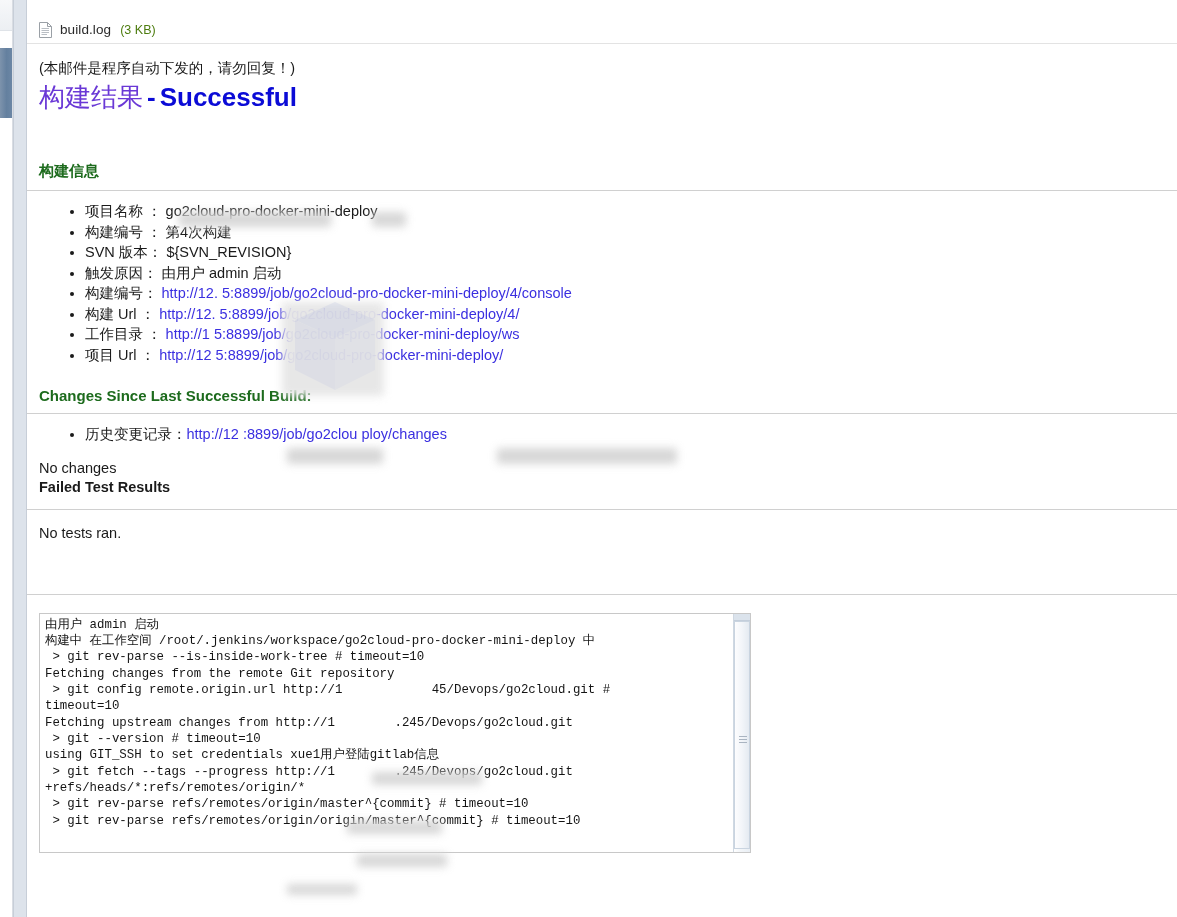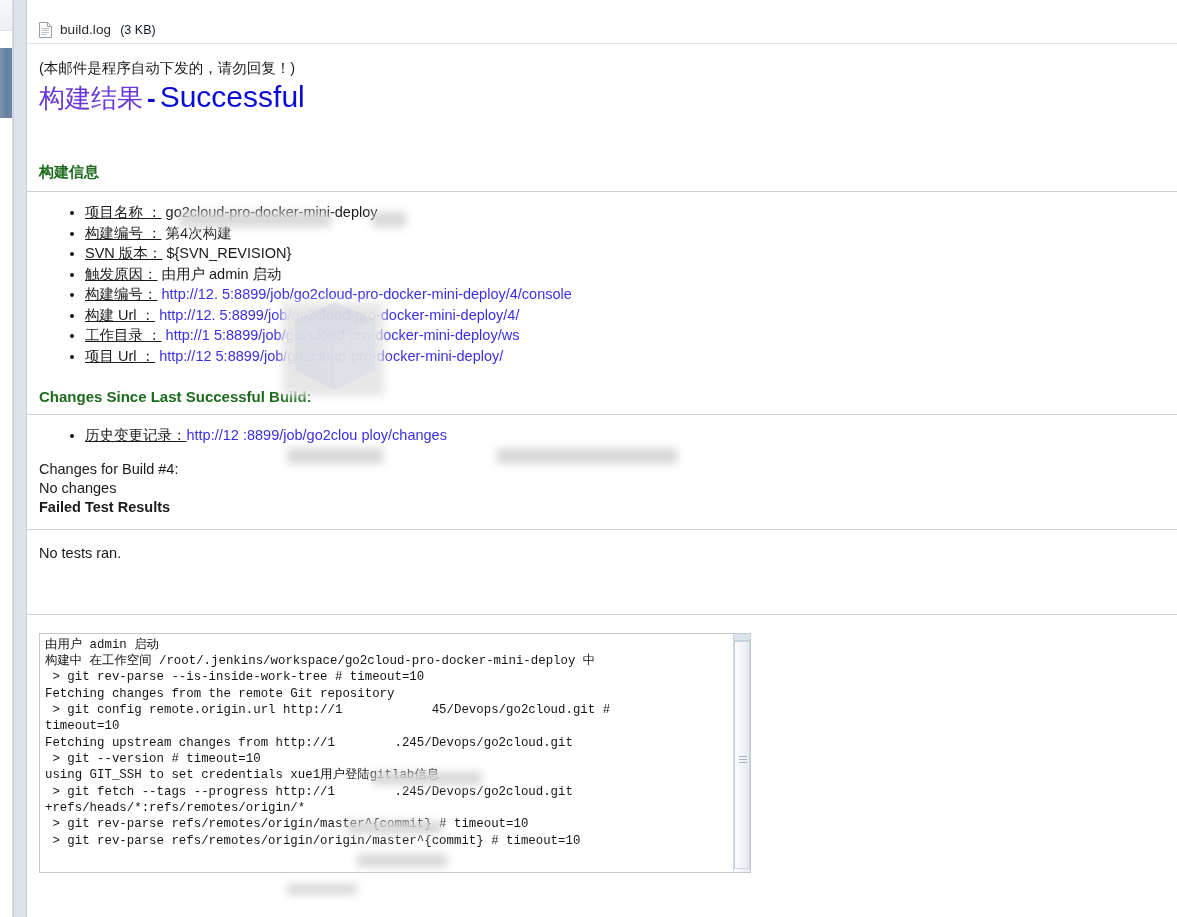"(3 KB)" .attach-size { color: #0f172a -> #4d7c0f }
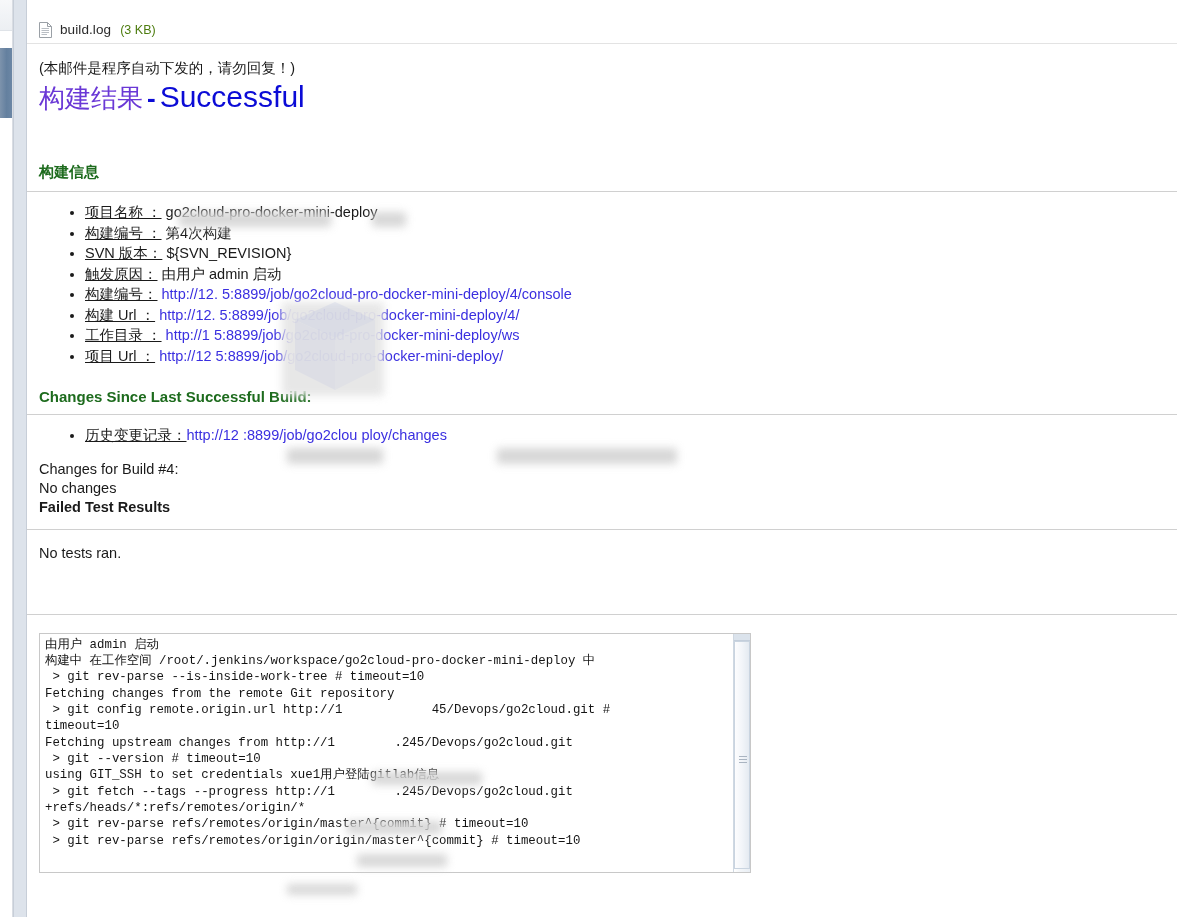"Successful" .title-status { font-size: 30px -> 26px; font-weight: normal -> bold }
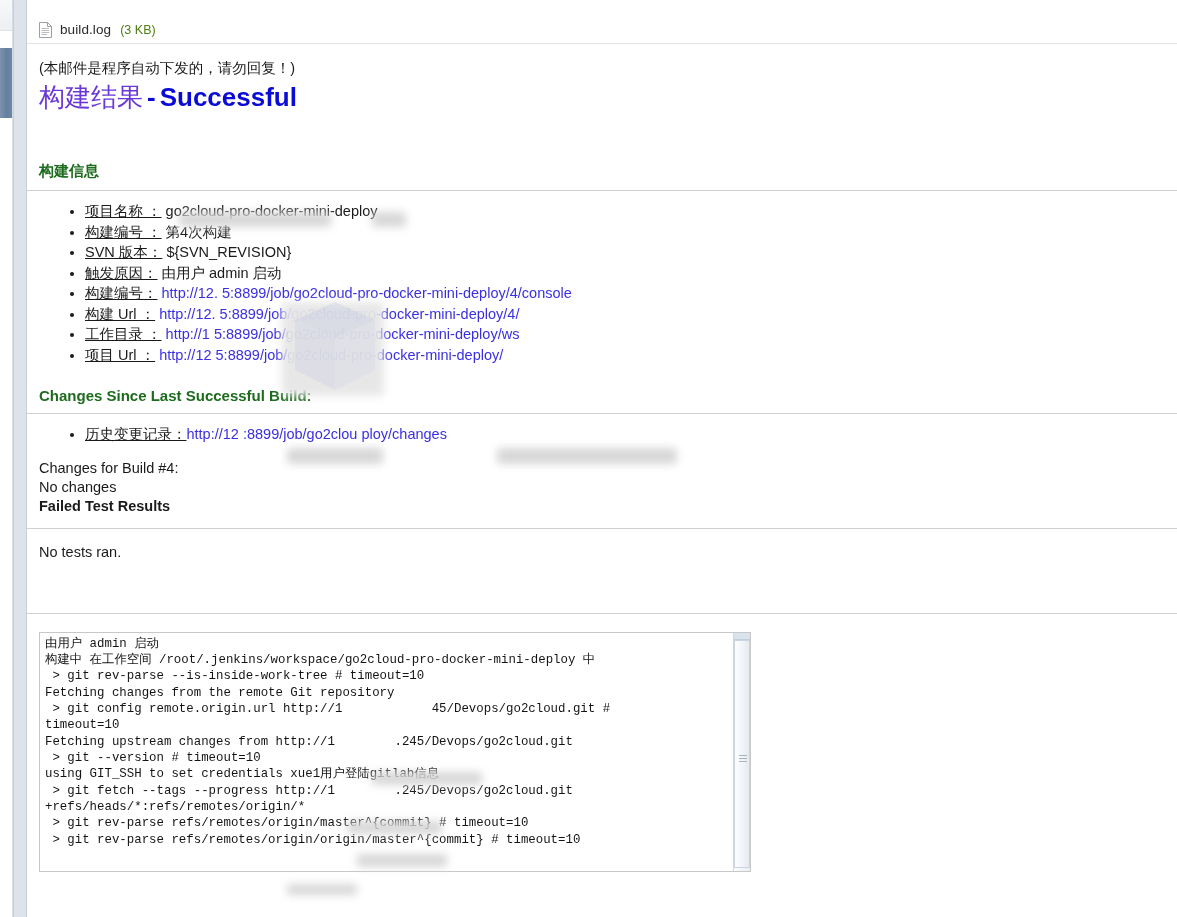"项目名称 ：" ul.info-list li .lbl { text-decoration: underline -> none }
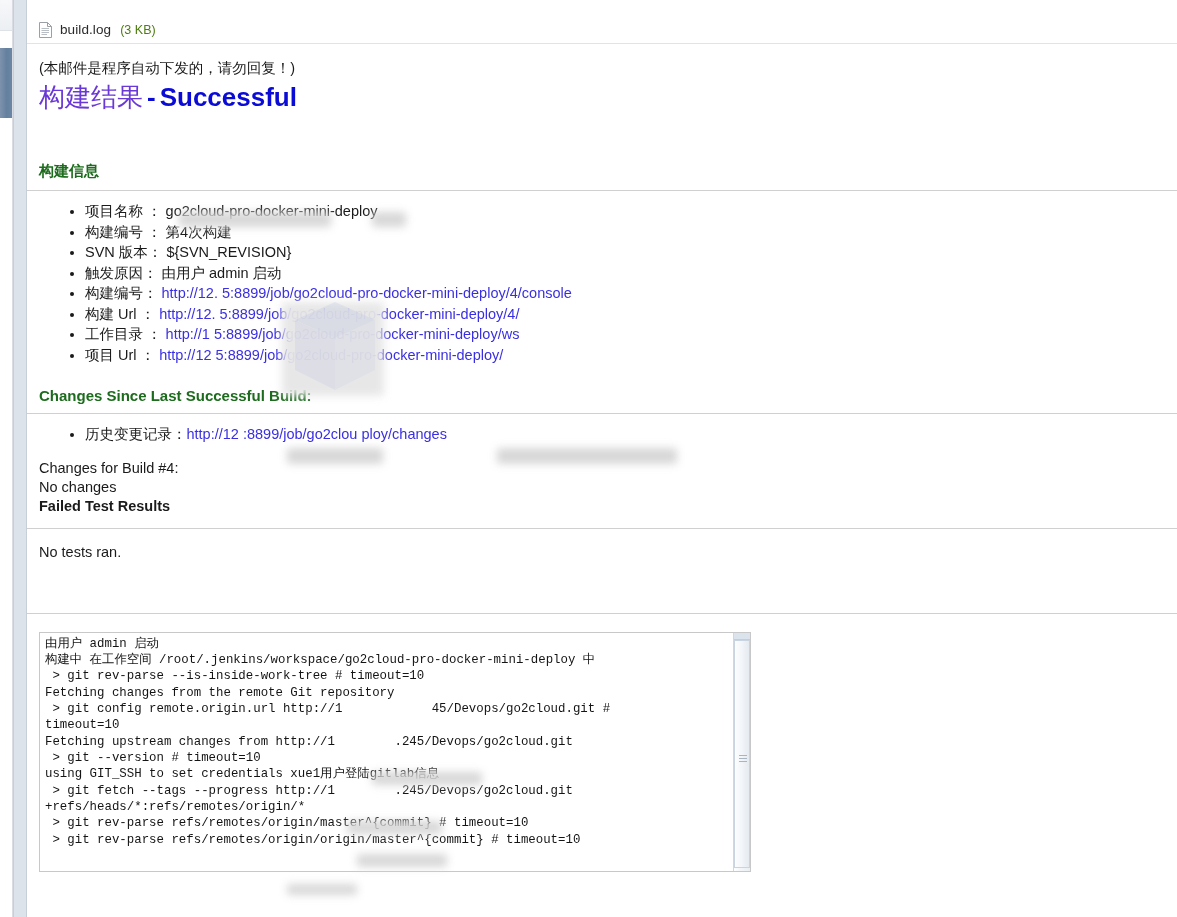"Changes for Build #4:" div.plain-line { html: <div>Changes for Build #4:</div> -> none }
